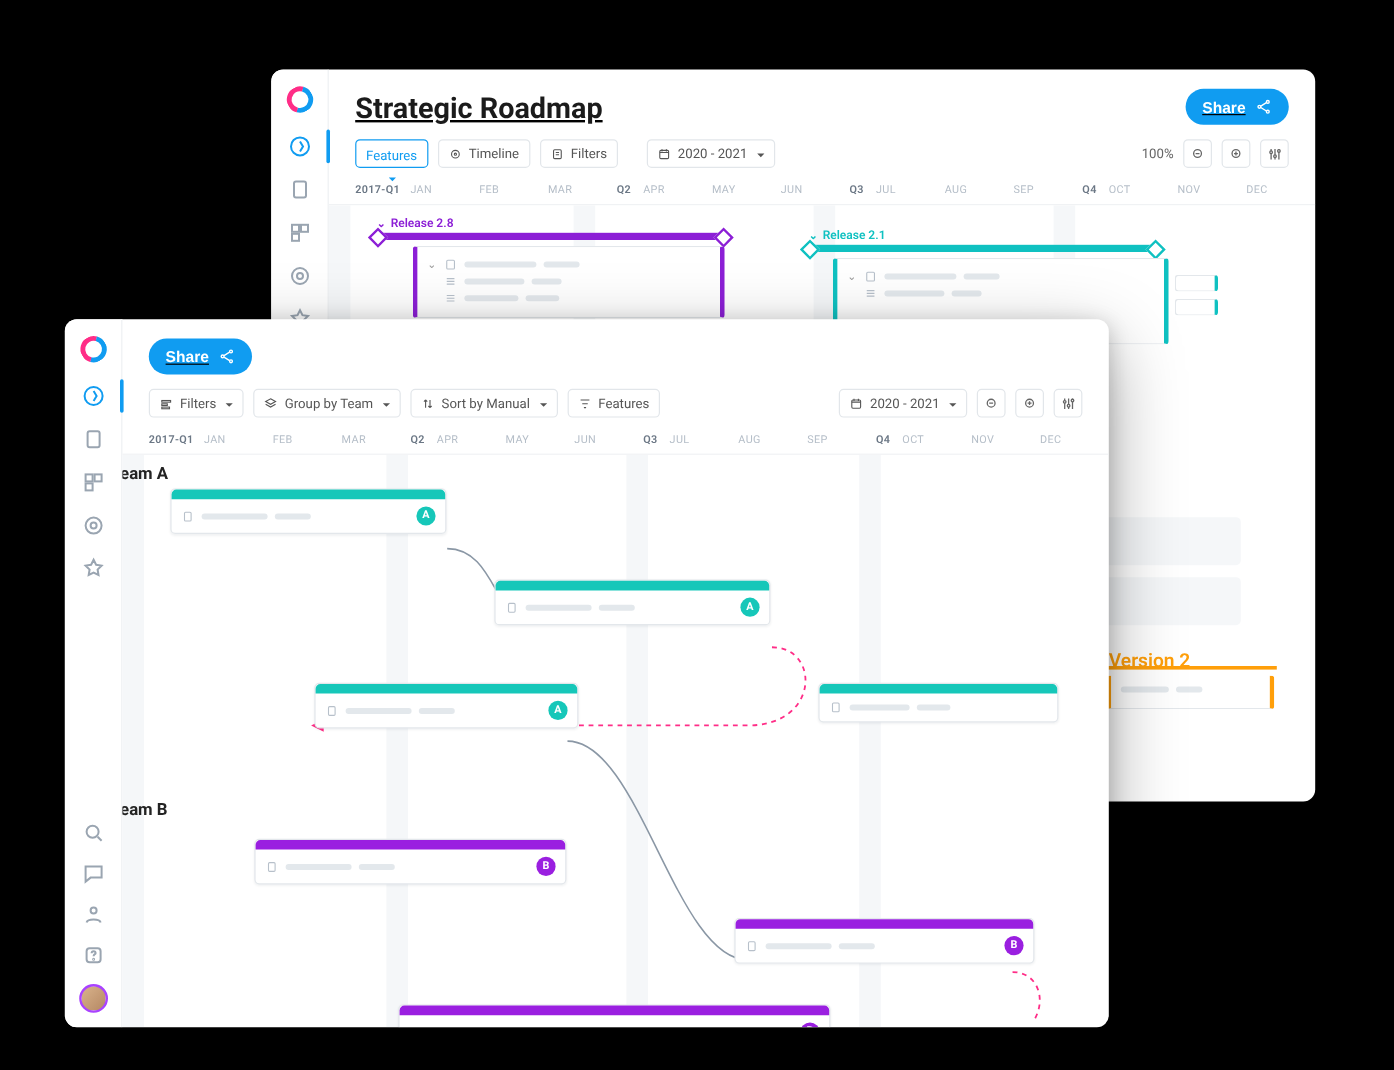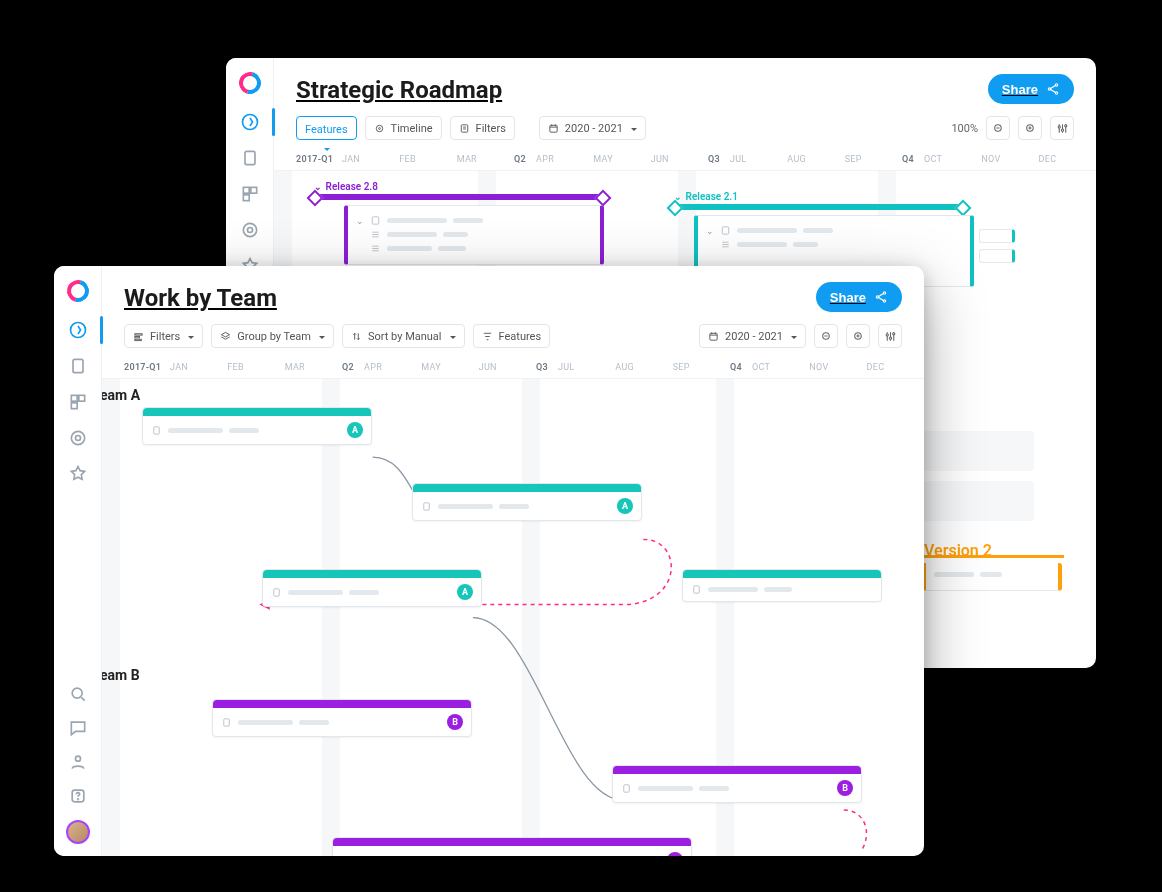"Work by Team" div.title { html: <div>Work by Team</div> -> none }
